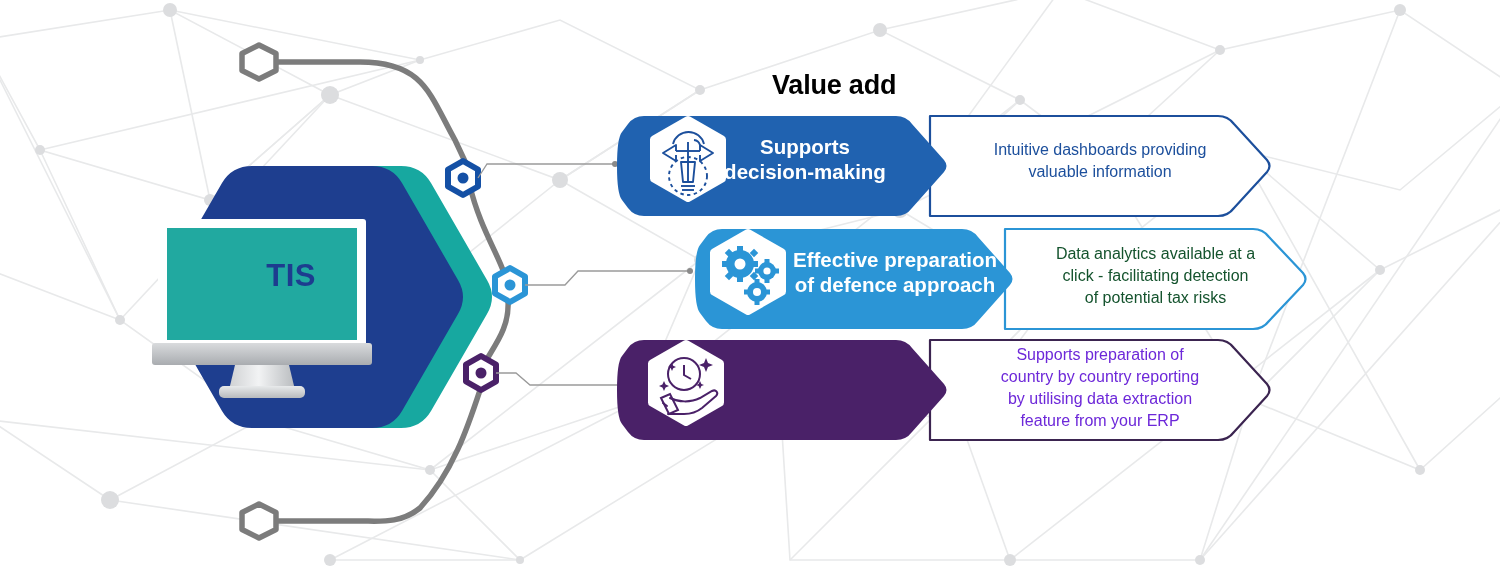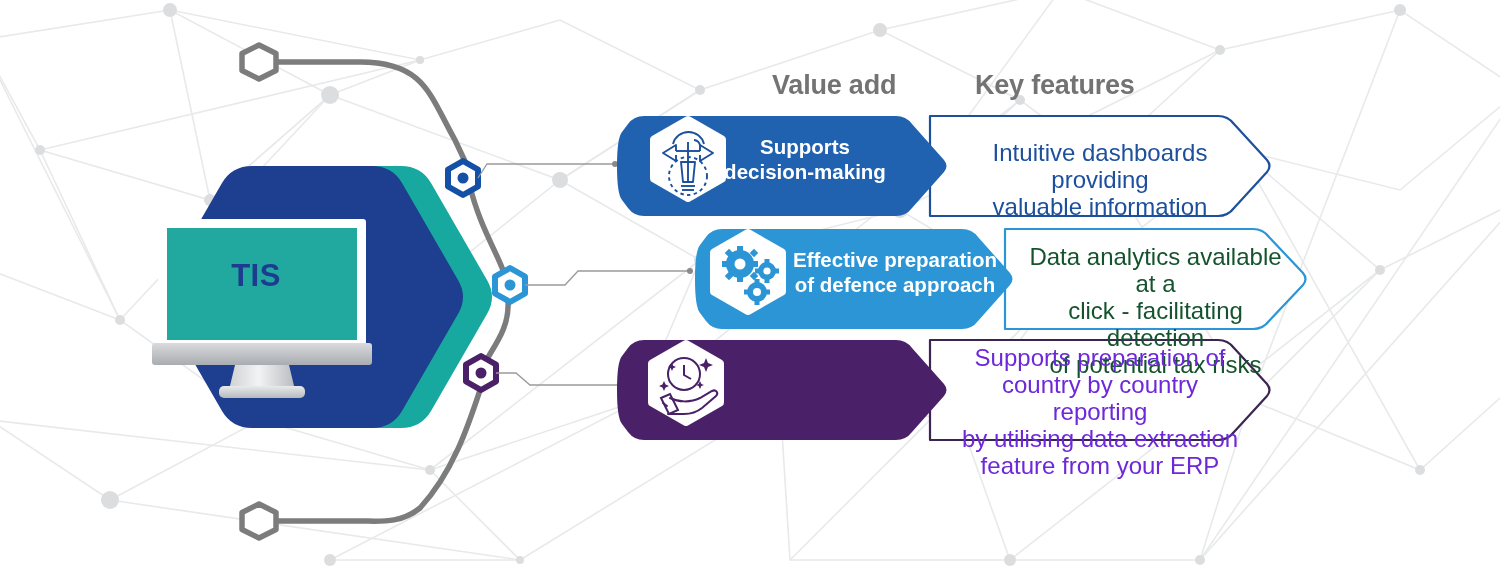"Value add" .hdr { color: #737373 -> #000000 }
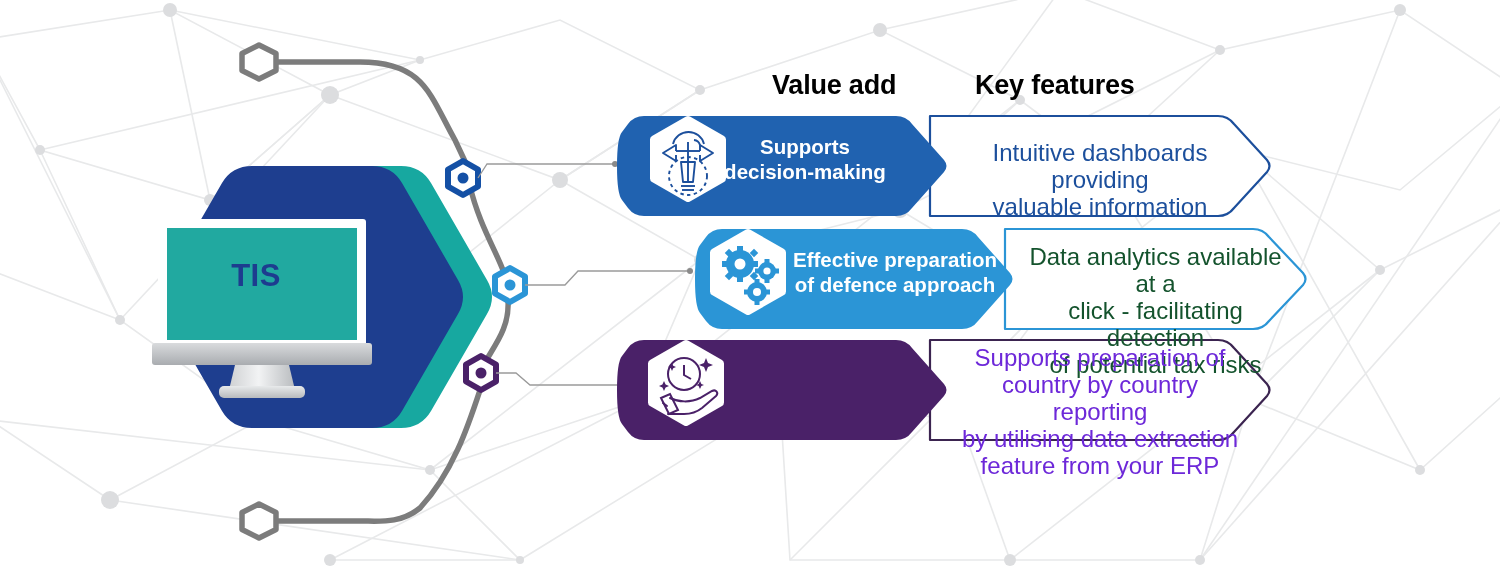"Key features" div.hdr { html: <div>Key features</div> -> none }
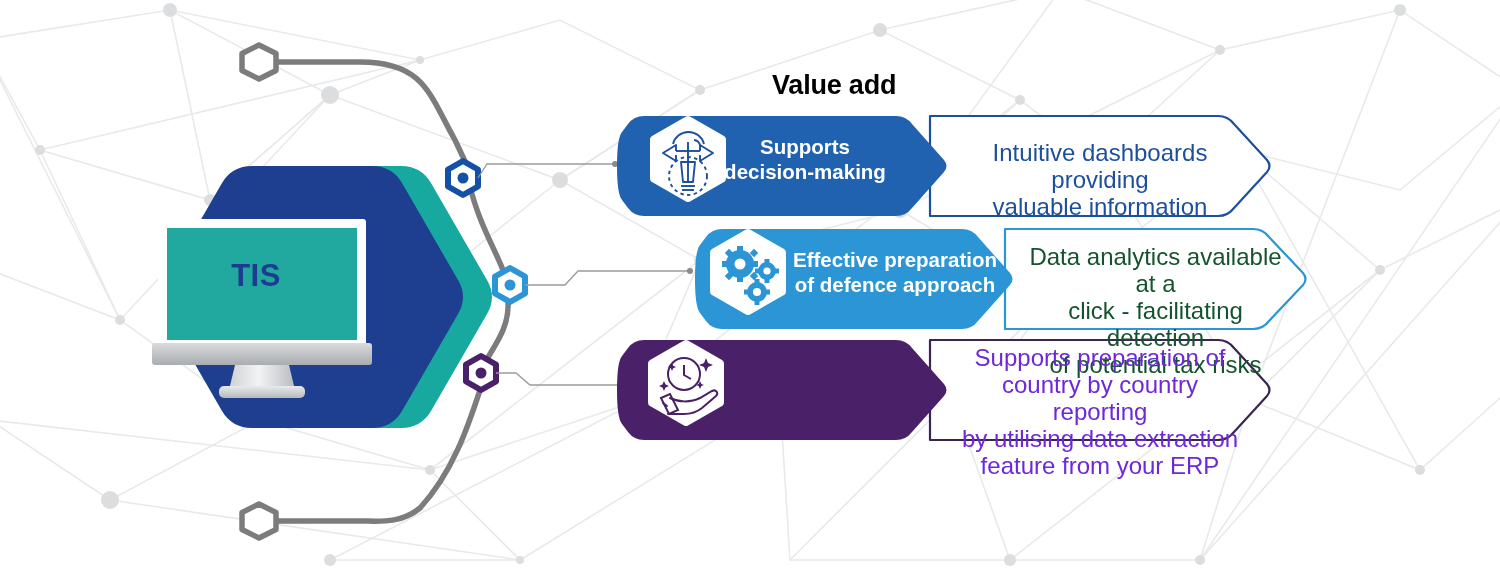"Intuitive dashboards providing" .kf-label { font-size: 24px -> 16px; line-height: 27px -> 22px }
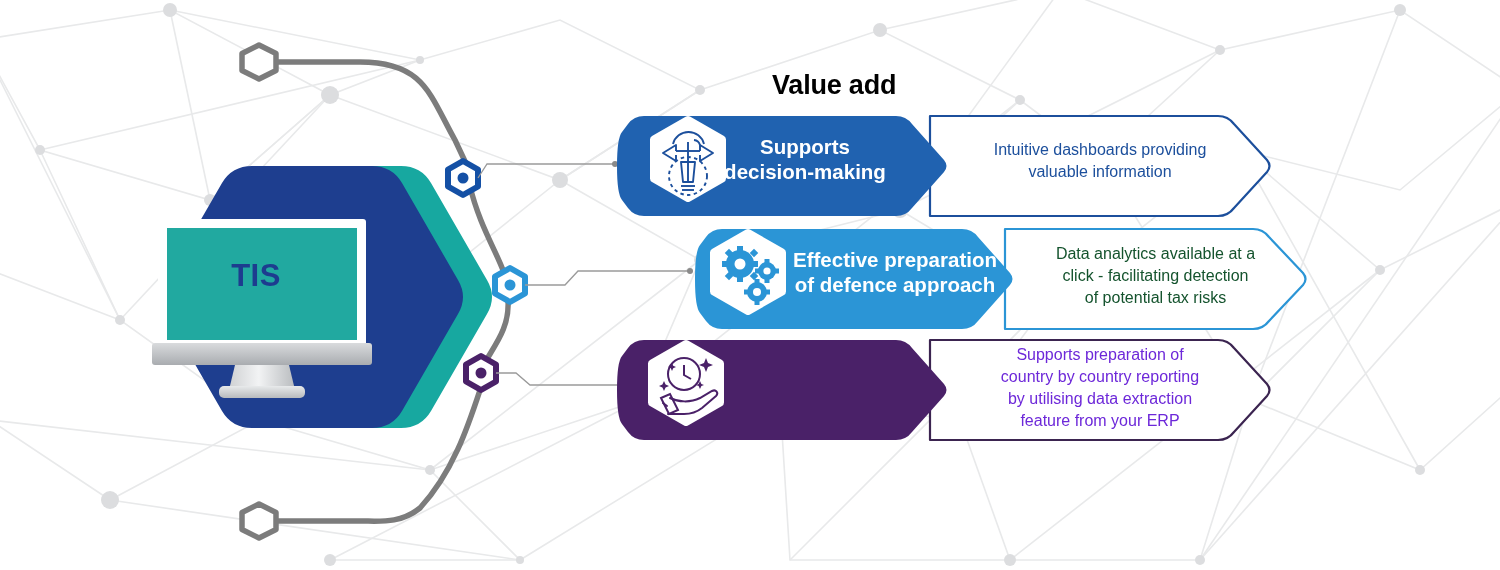"TIS" #tis-text { text-align: center -> right }
